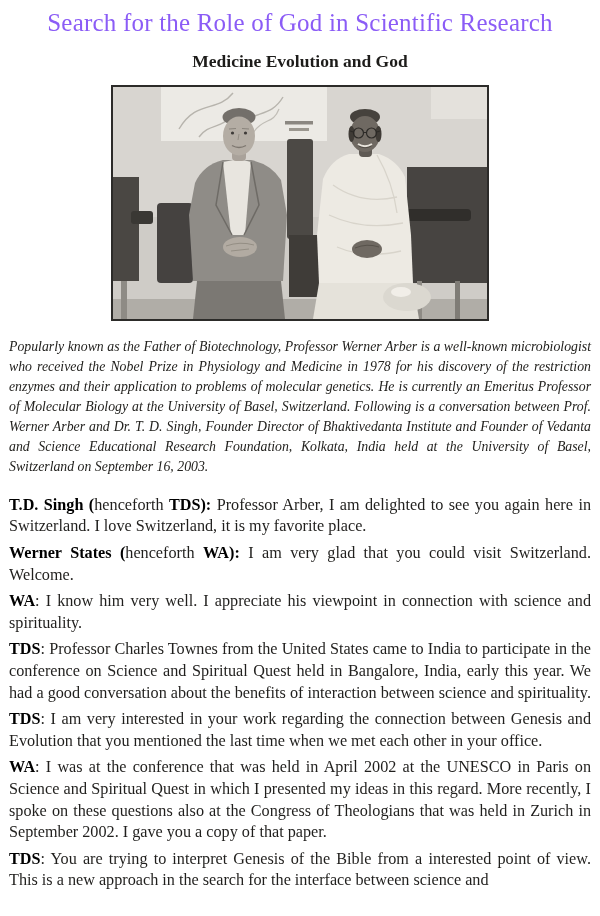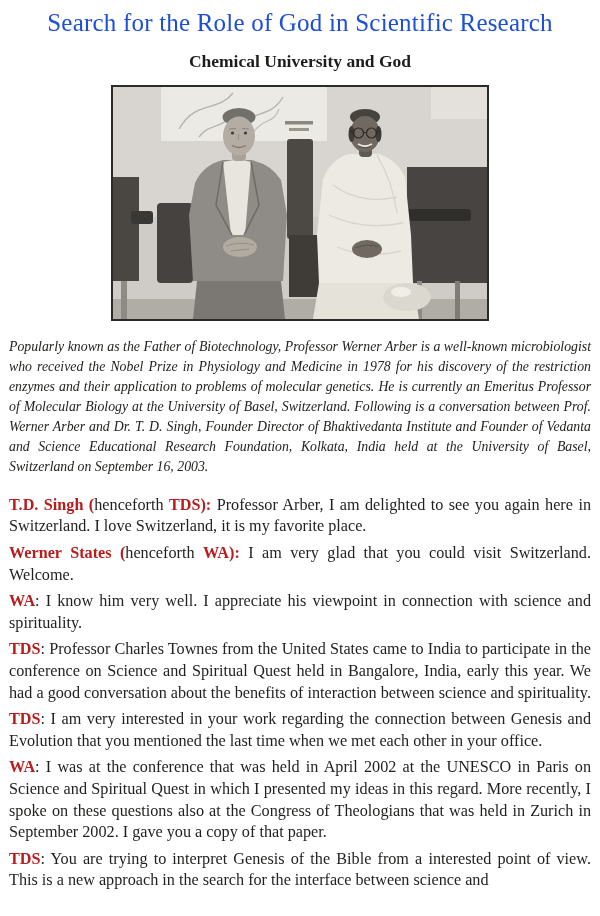"Search for the Role of" .title { color: #1d4ed8 -> #8b5cf6 }
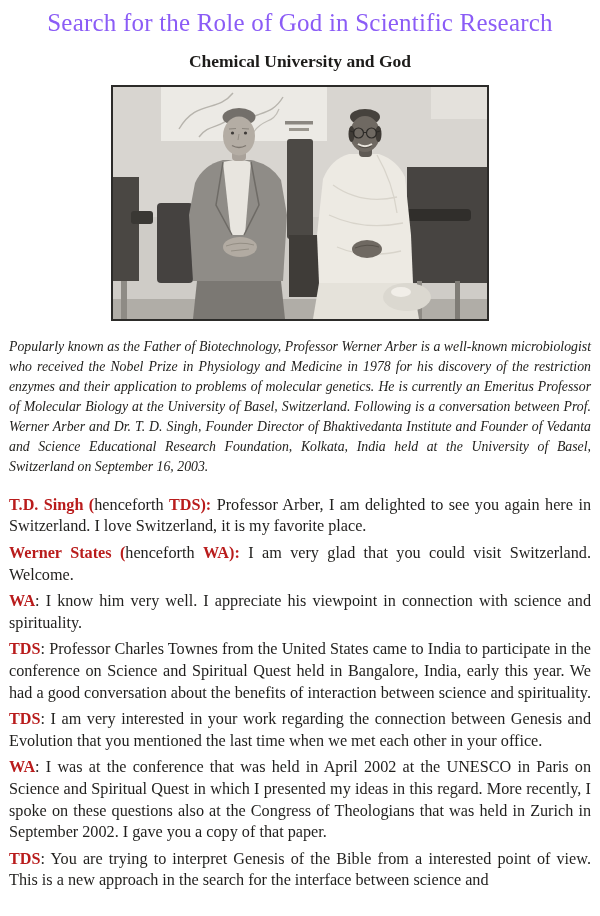"Chemical University and God" h2.subtitle { text: Chemical University -> Medicine Evolution }
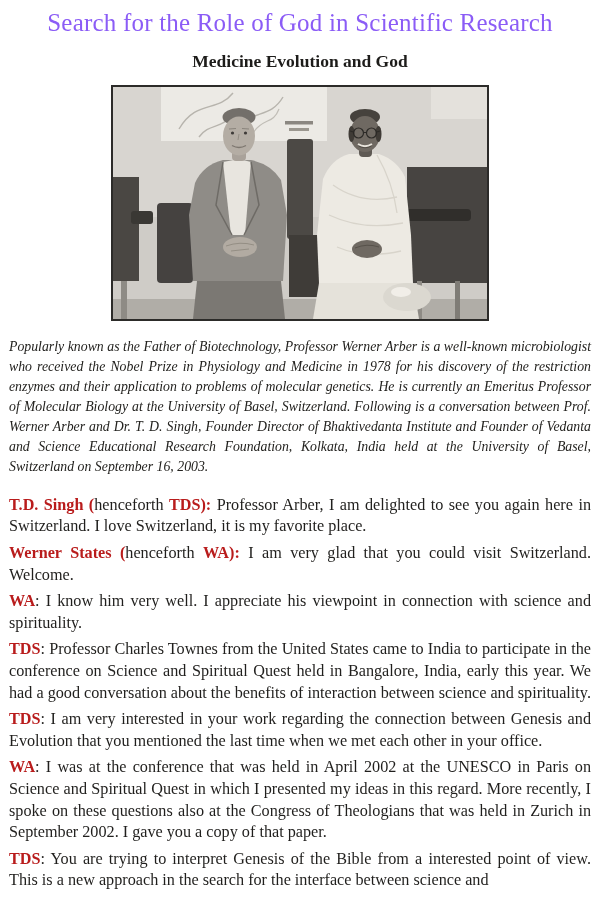"T.D. Singh (" .dialogue b { color: #b91c1c -> #000000 }
